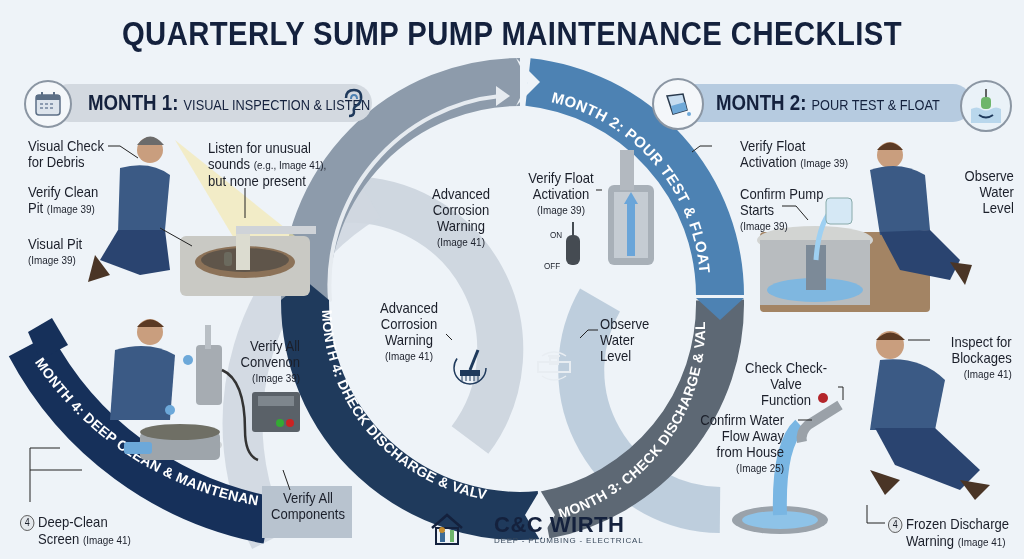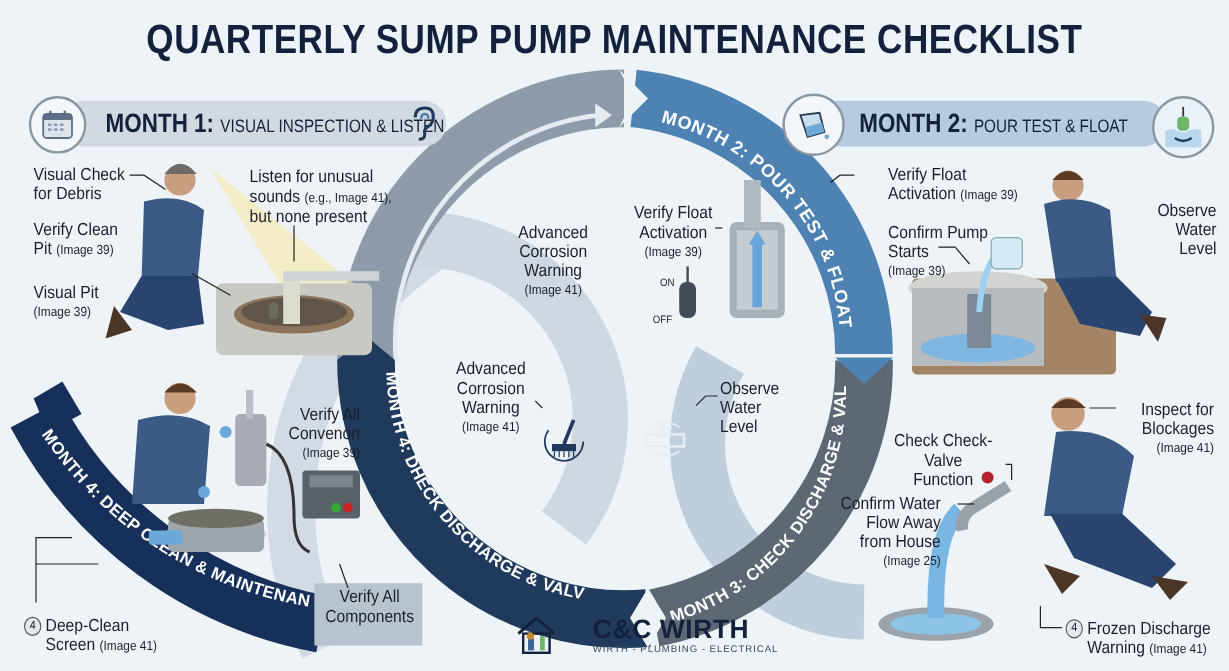"WIRTH - PLUMBING - ELECTRICAL" div.logo-tag { text: WIRTH -> DEEP }
